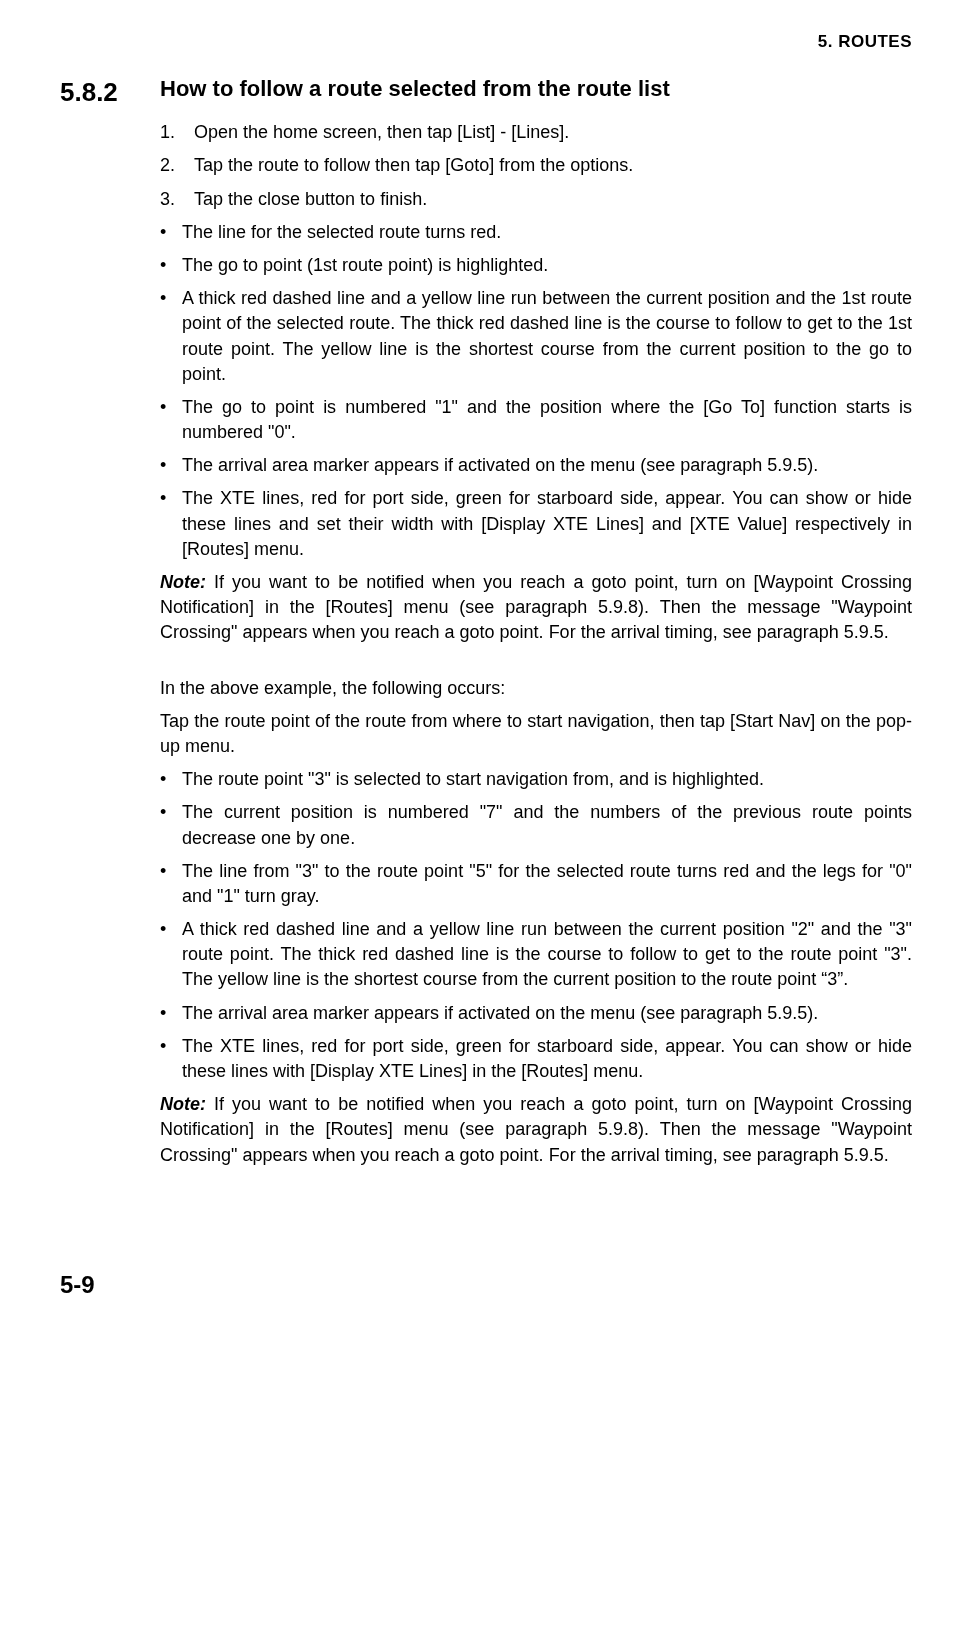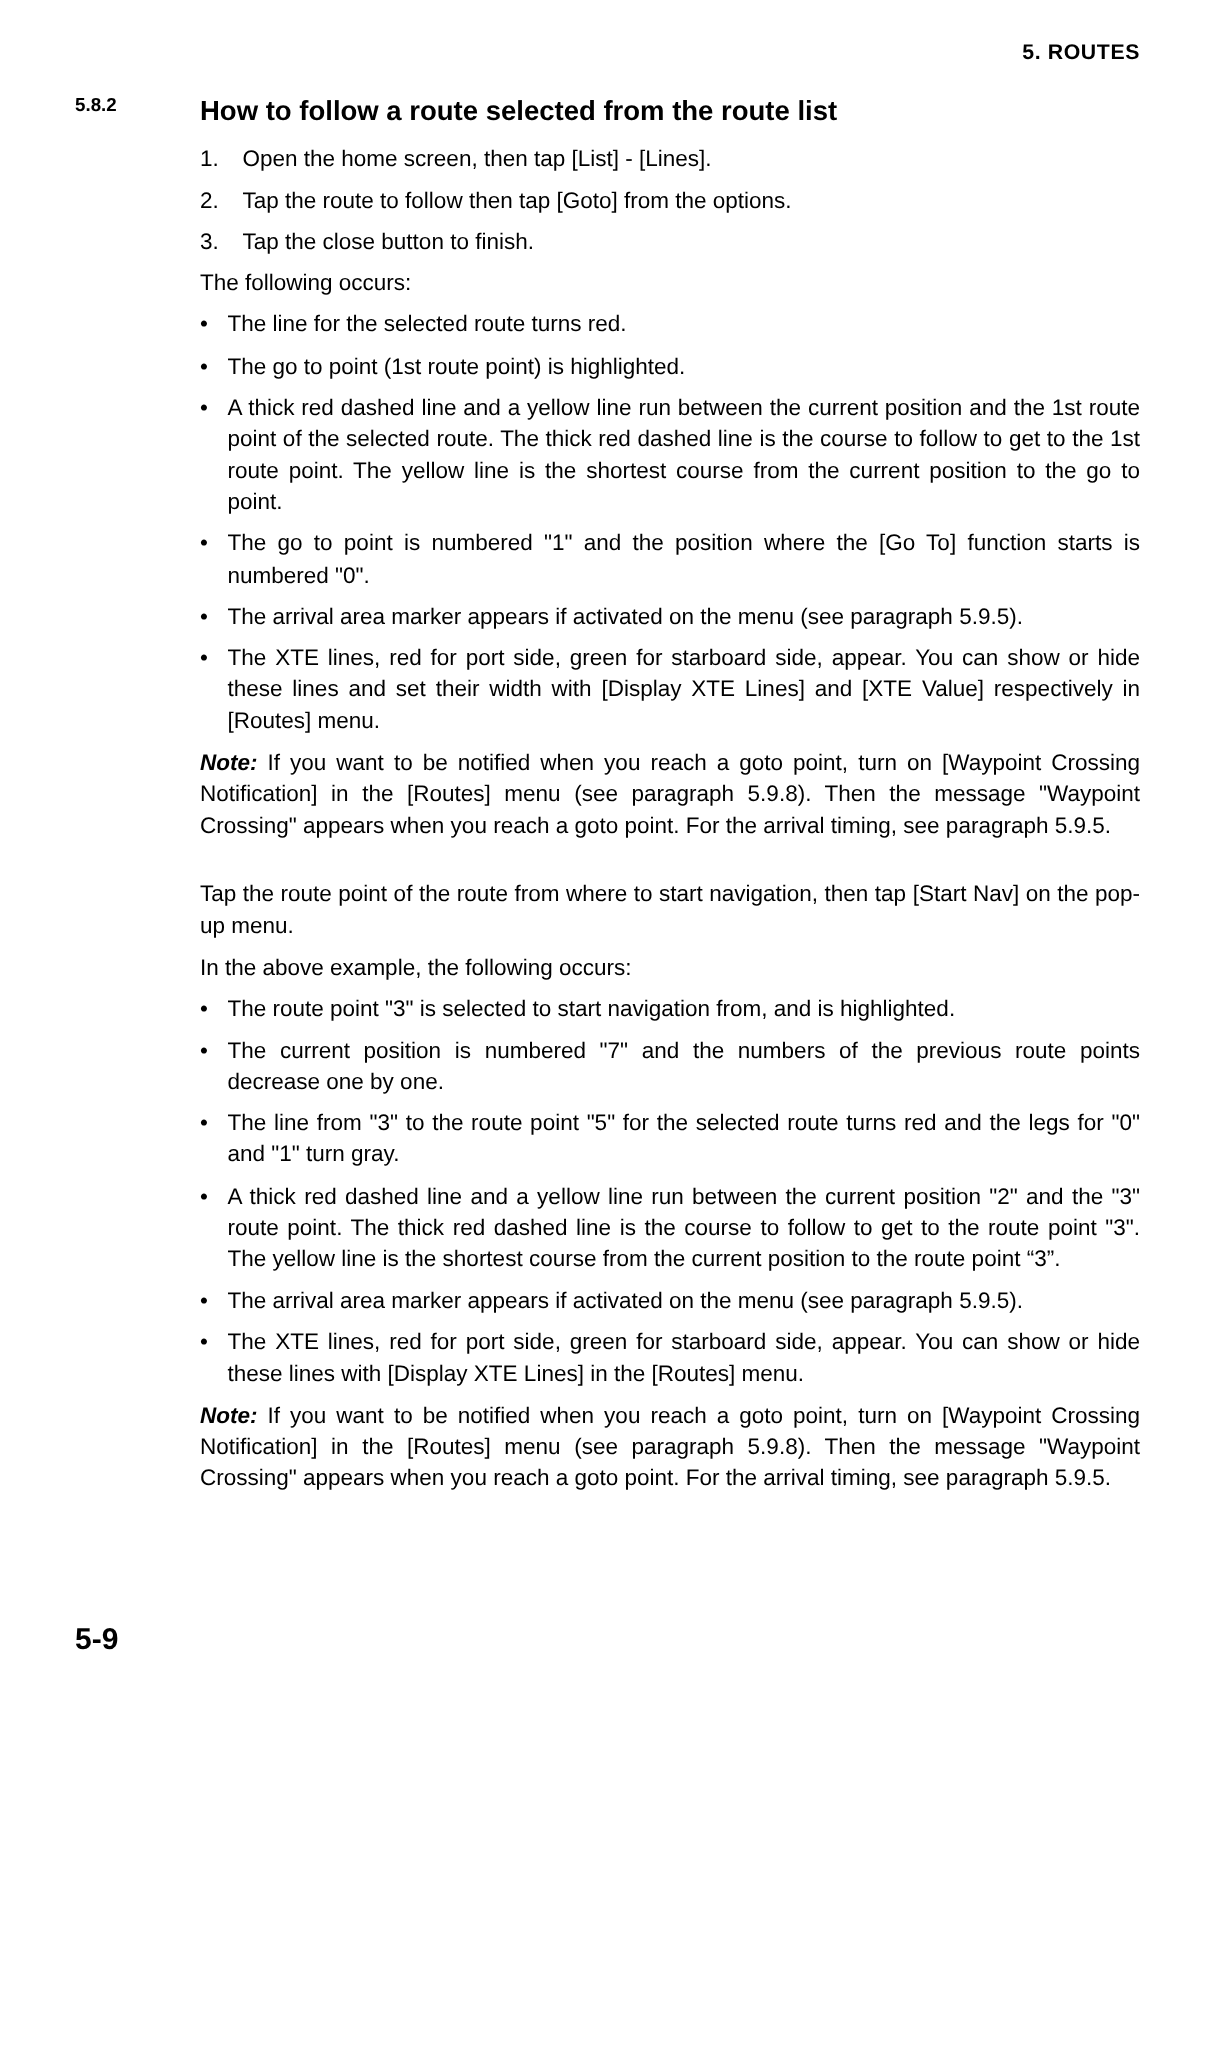"5.8.2" .section-num { font-size: 15px -> 26px }
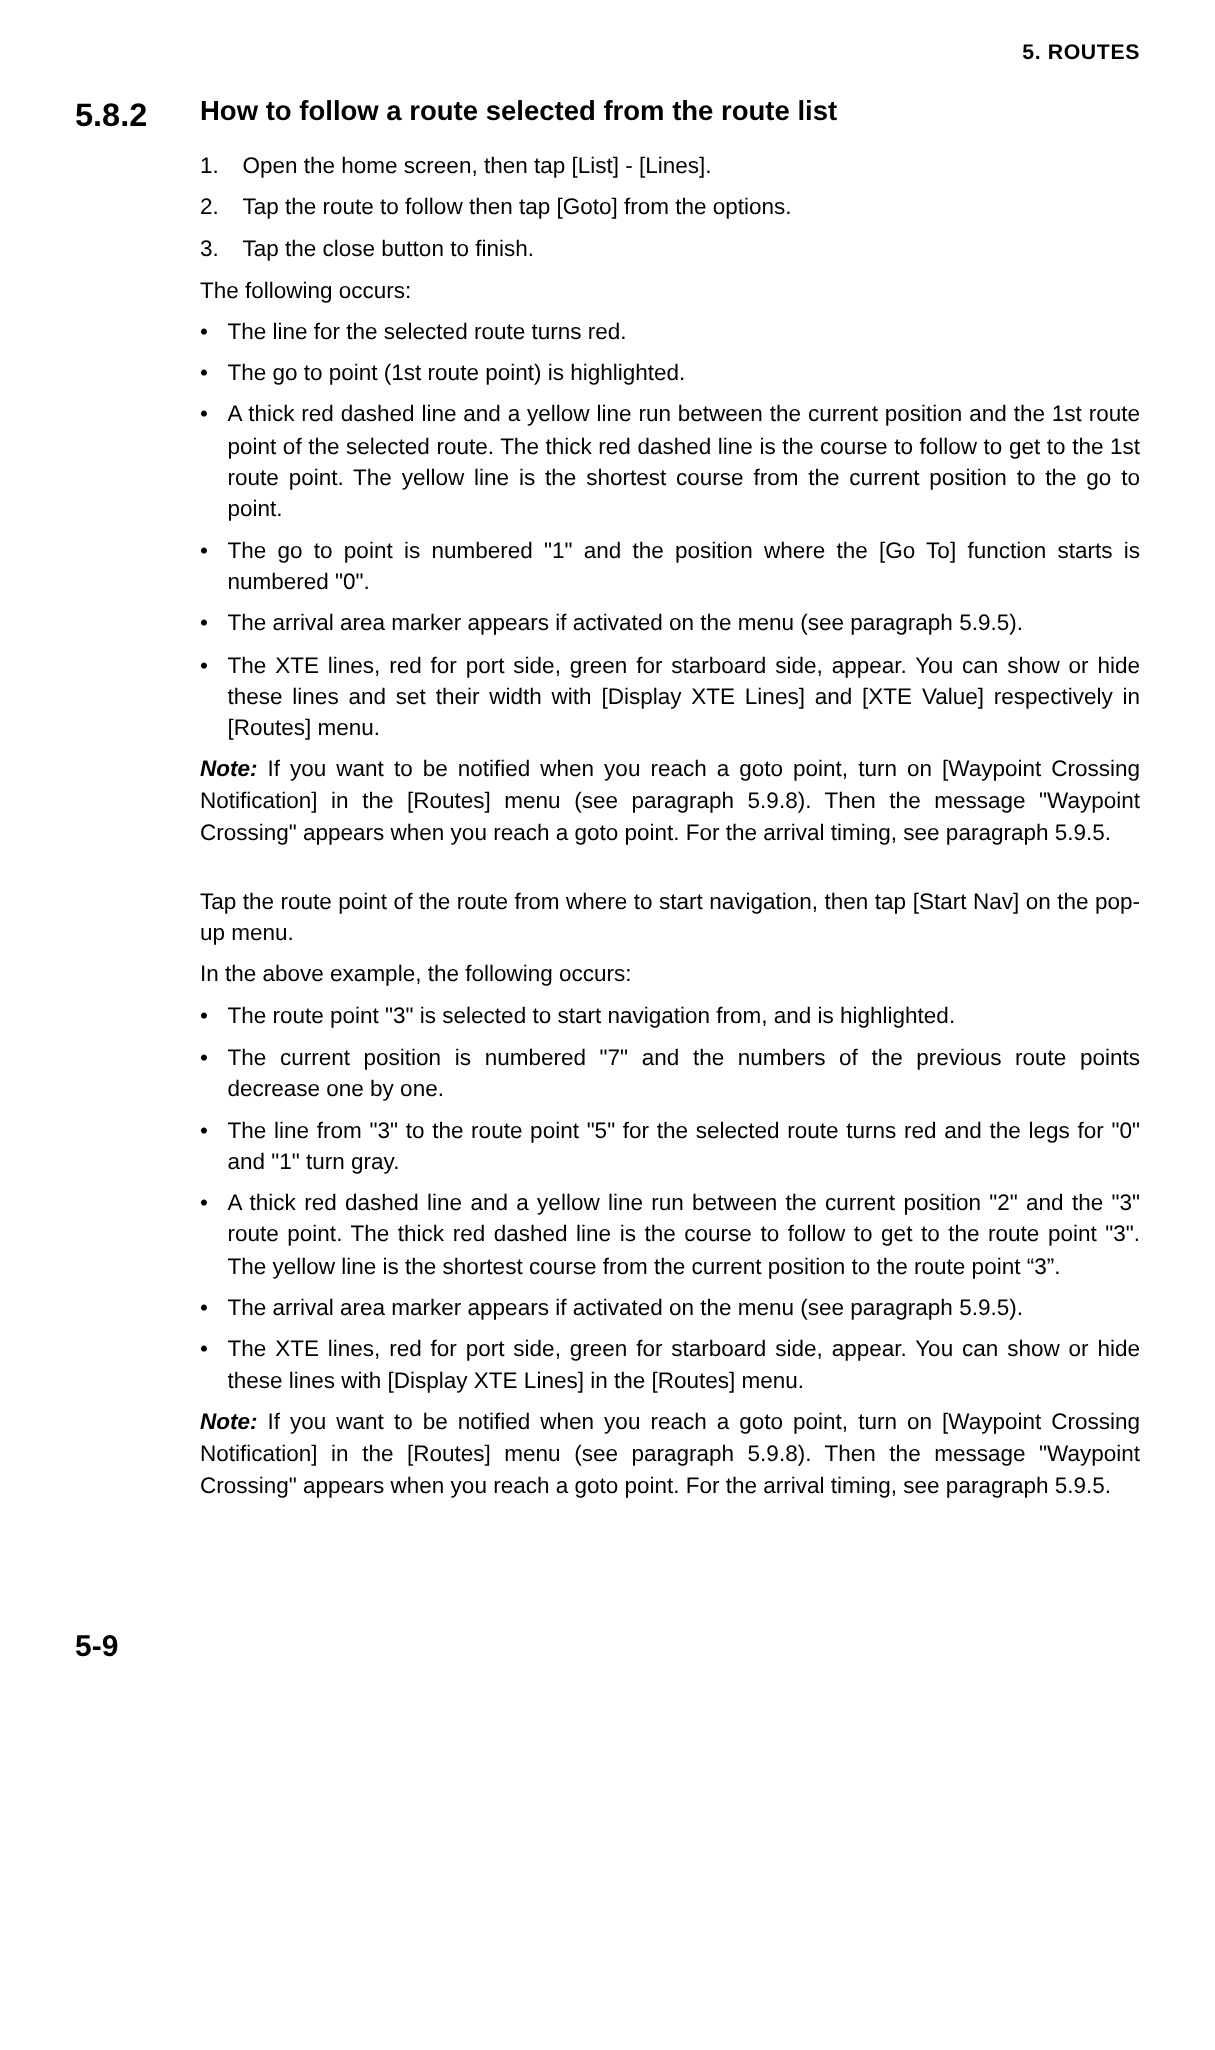"The following occurs:" div.para { html: <div>The following occurs:</div> -> none }
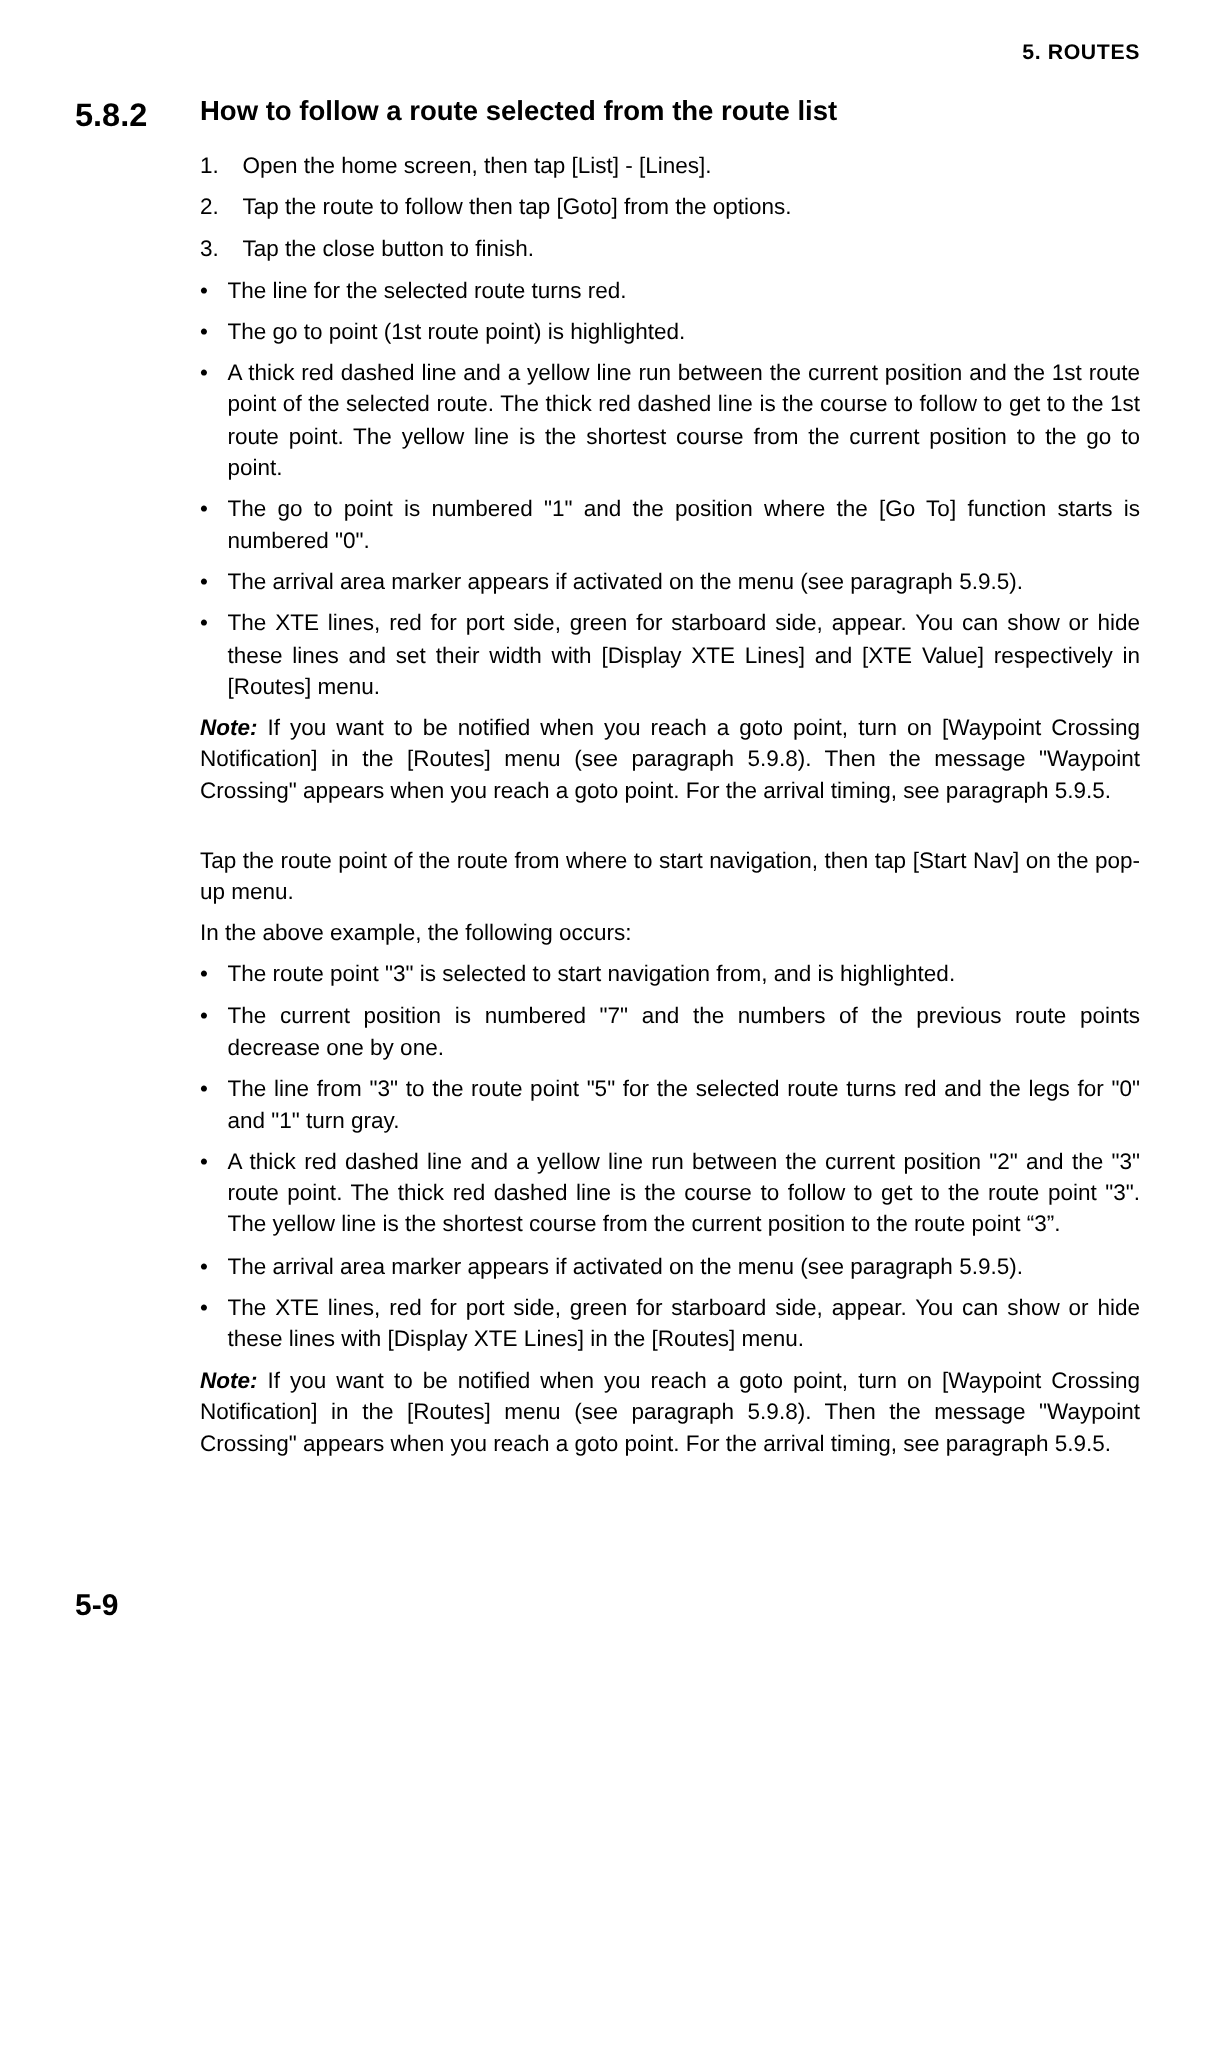"Tap the route point of" div.para { order: before "In the above example, the" -> after "In the above example, the" }
